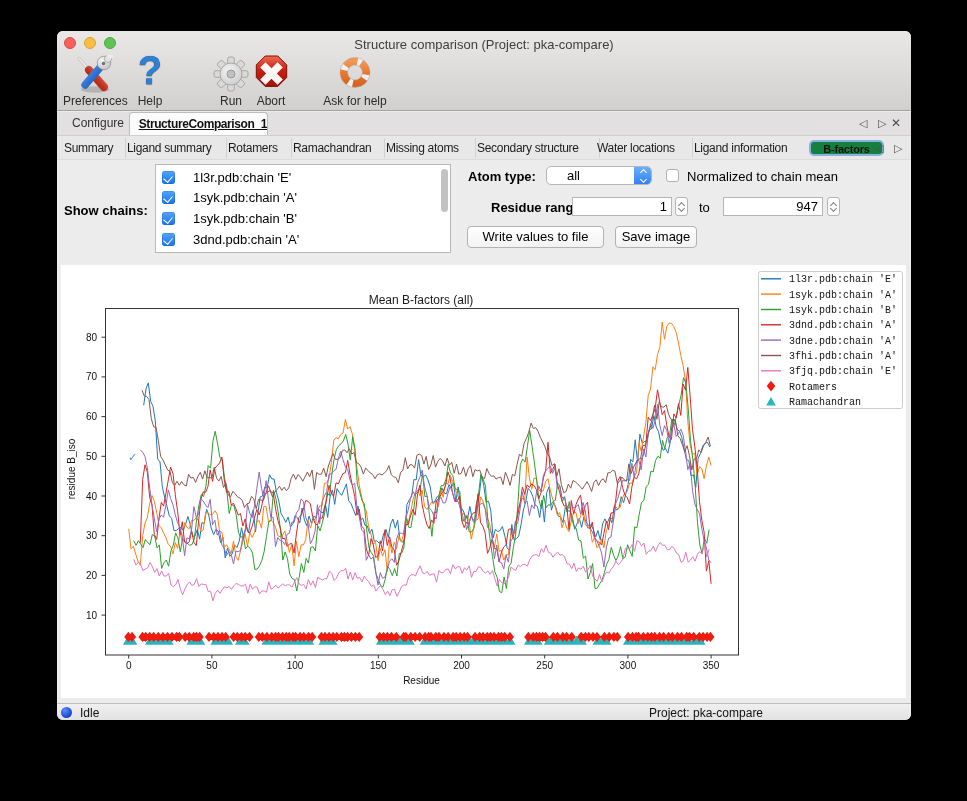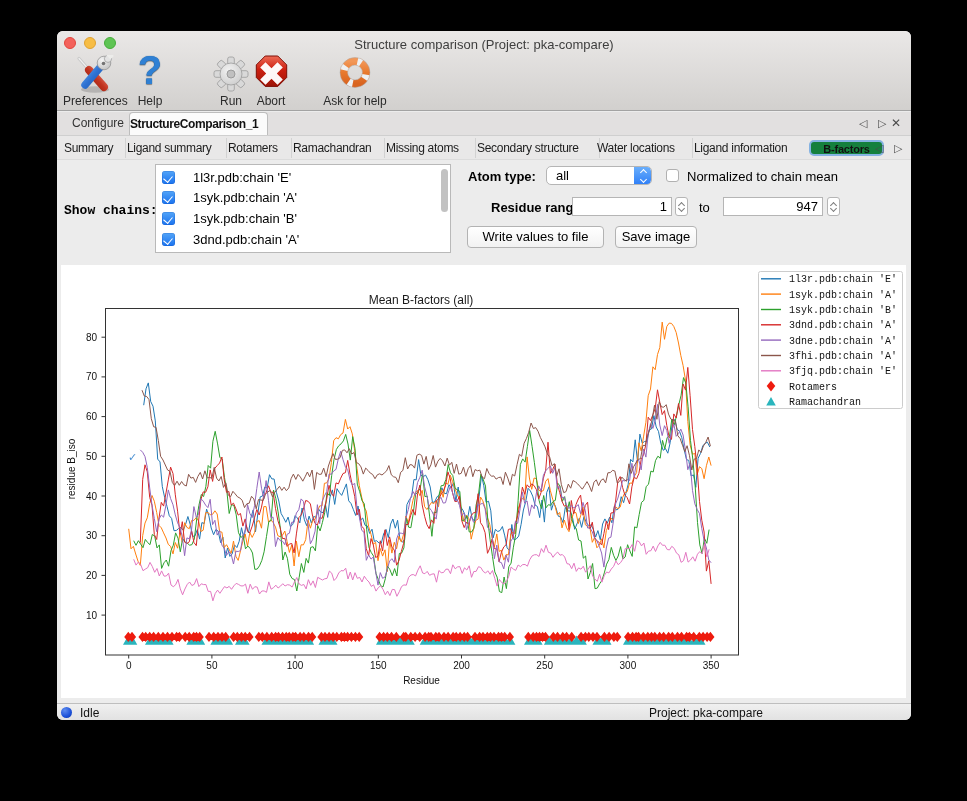"StructureComparison_1" #tab-active { text-align: left -> right; text-decoration: none -> underline }
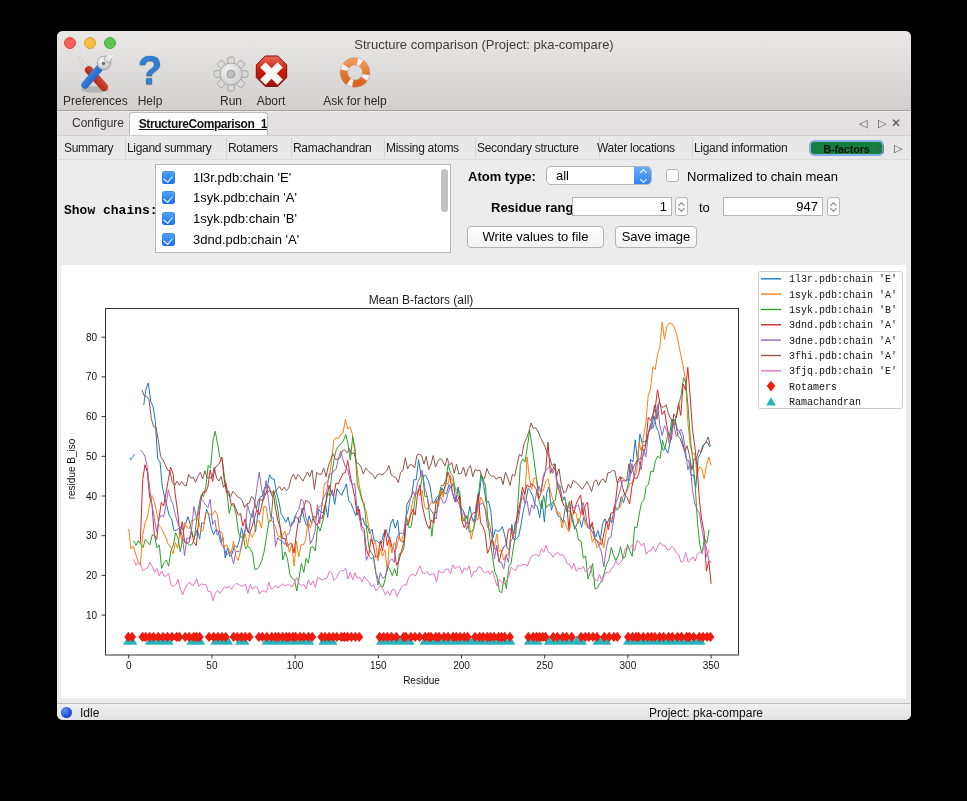"all" span { padding-left: 9px -> 20px }
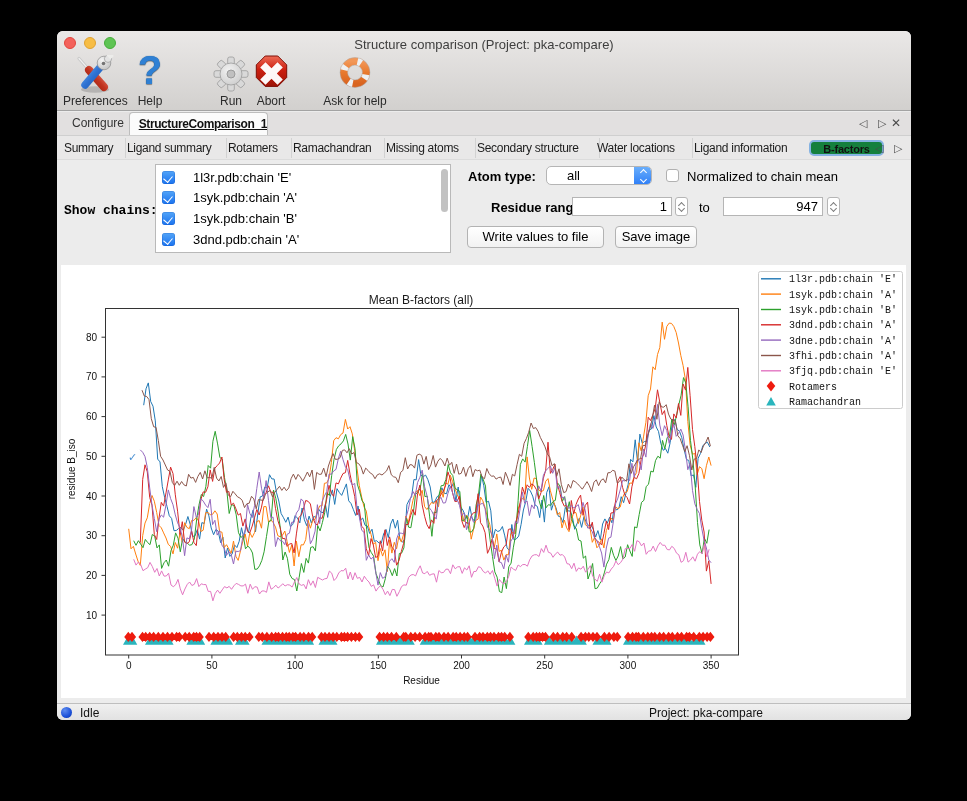"Show chains:" div.blab { font-family: Liberation Mono, monospace -> none }
